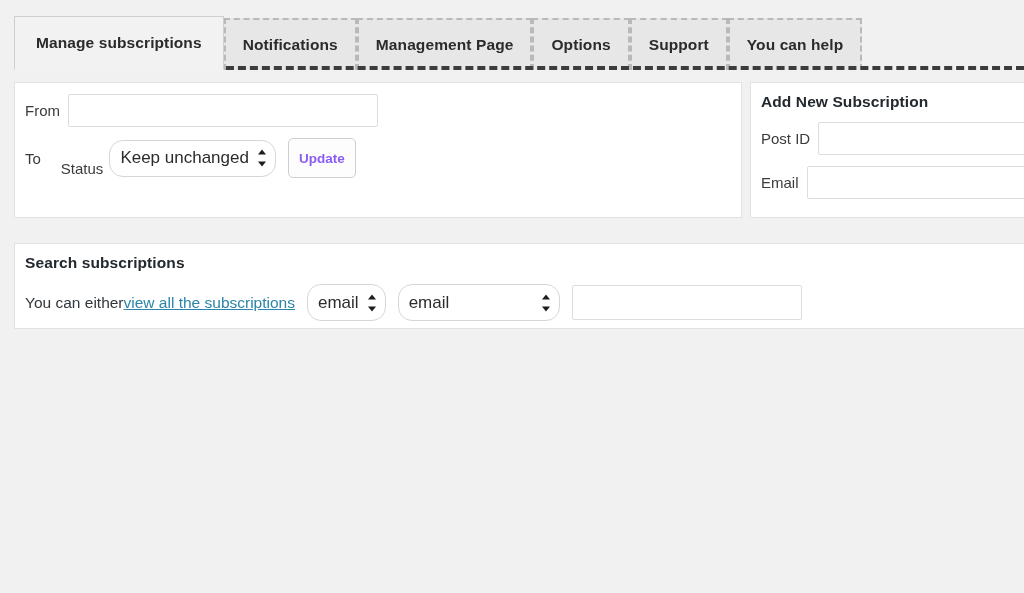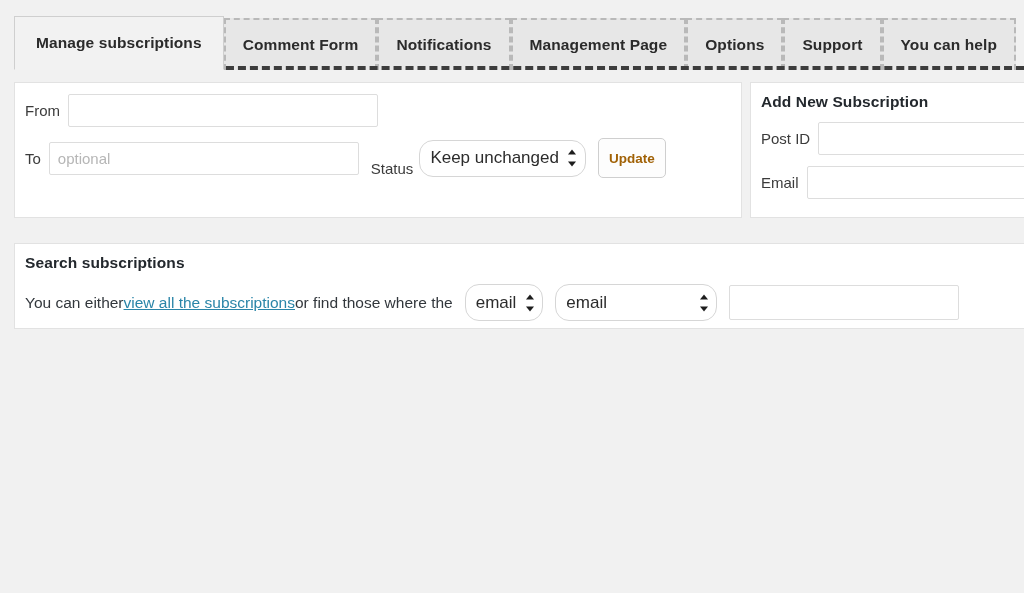"Comment Form" div.tab { html: <div> <span>Comment Form</span> </div> -> none }
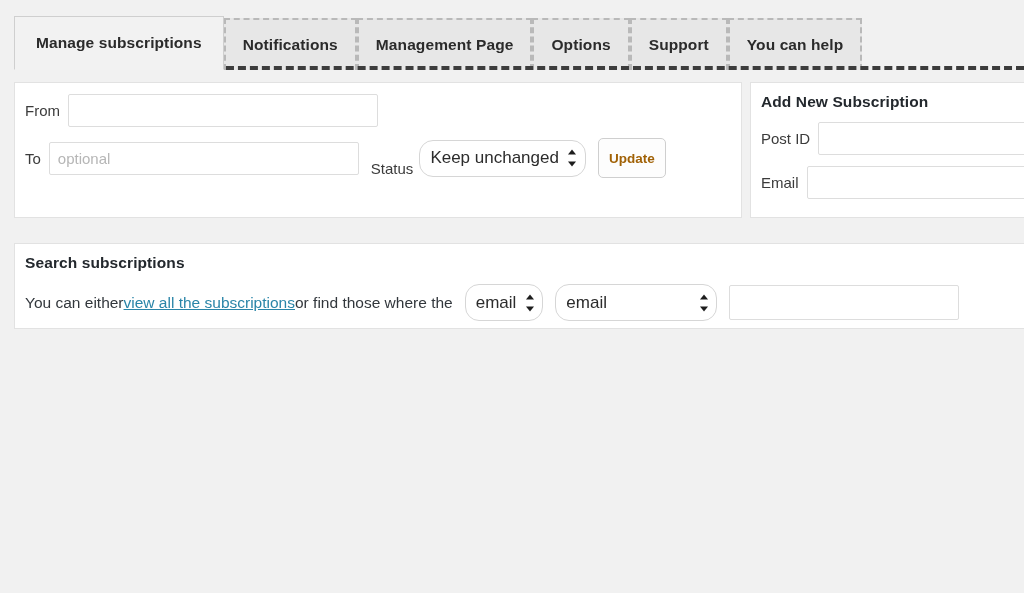"optional" input.text-input { html: <input> -> none }
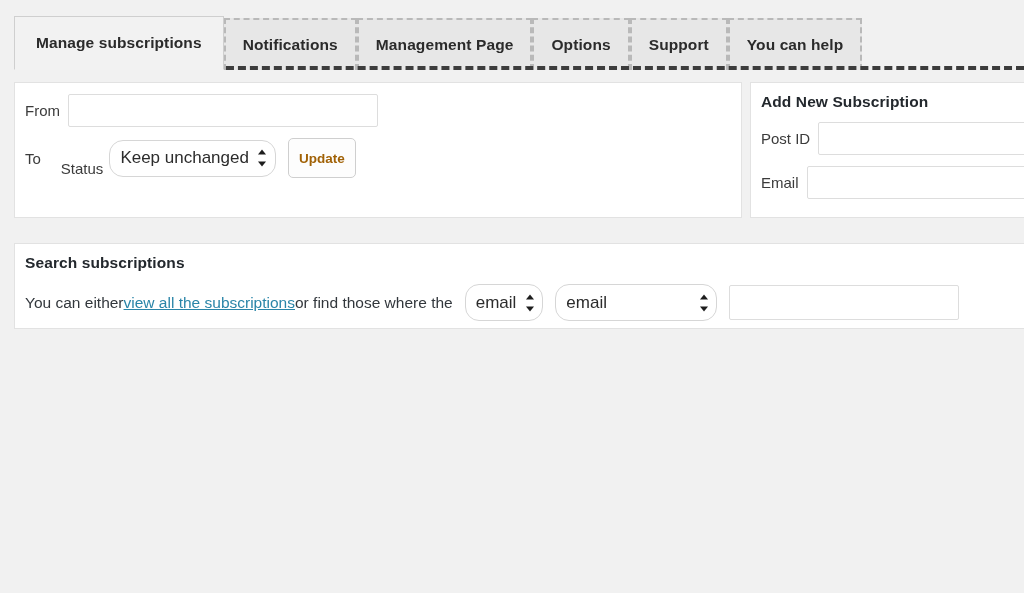"Update" .btn { color: #a16207 -> #8b5cf6 }
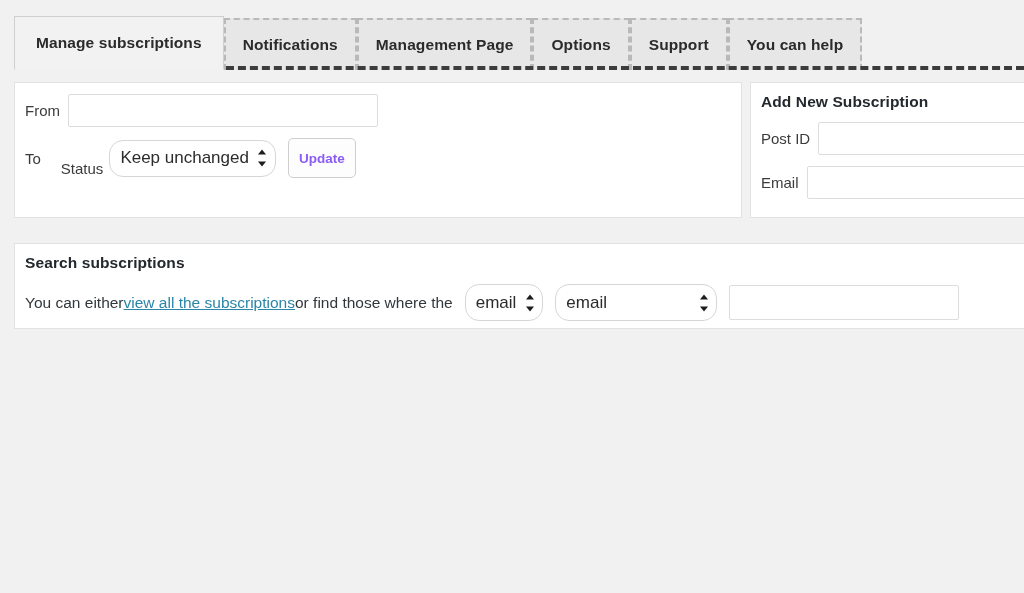"or find those where the" span.txt { html: <span> or find those where the</span> -> none }
